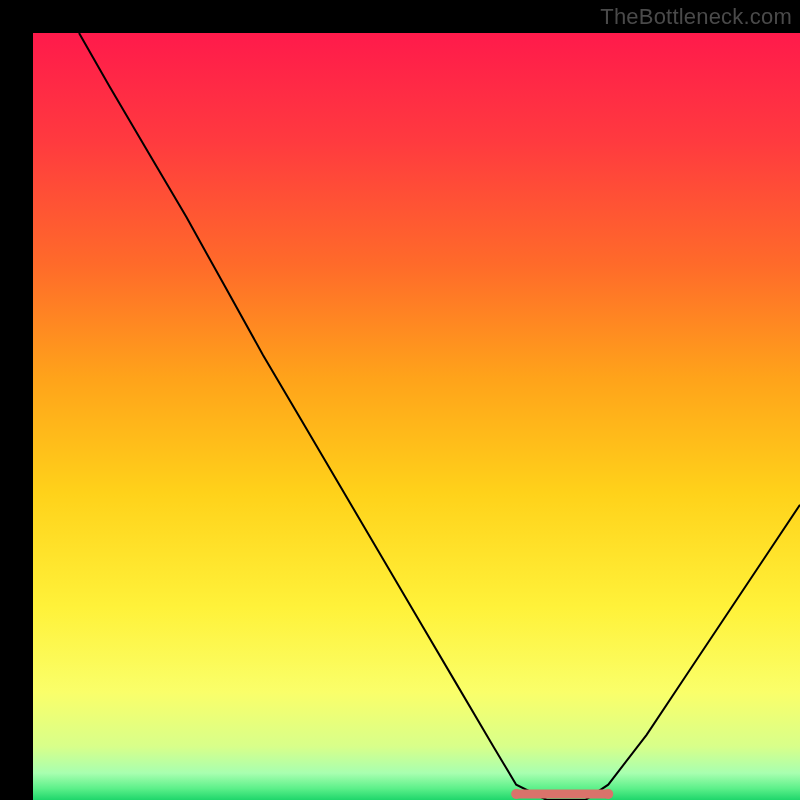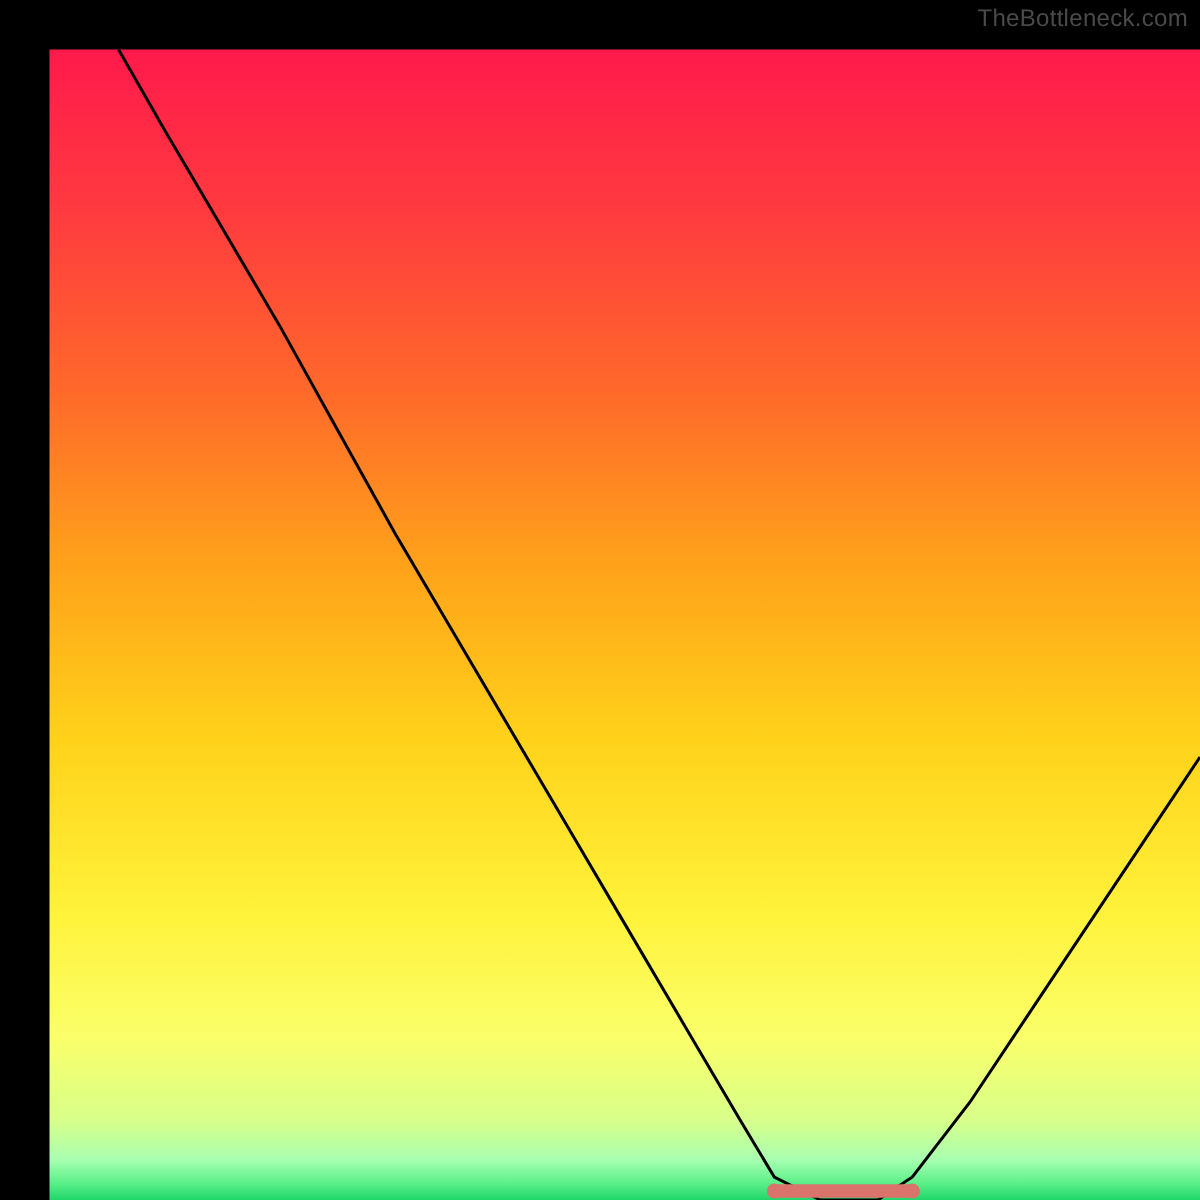"TheBottleneck.com" .watermark { font-size: 16px -> 22px }
